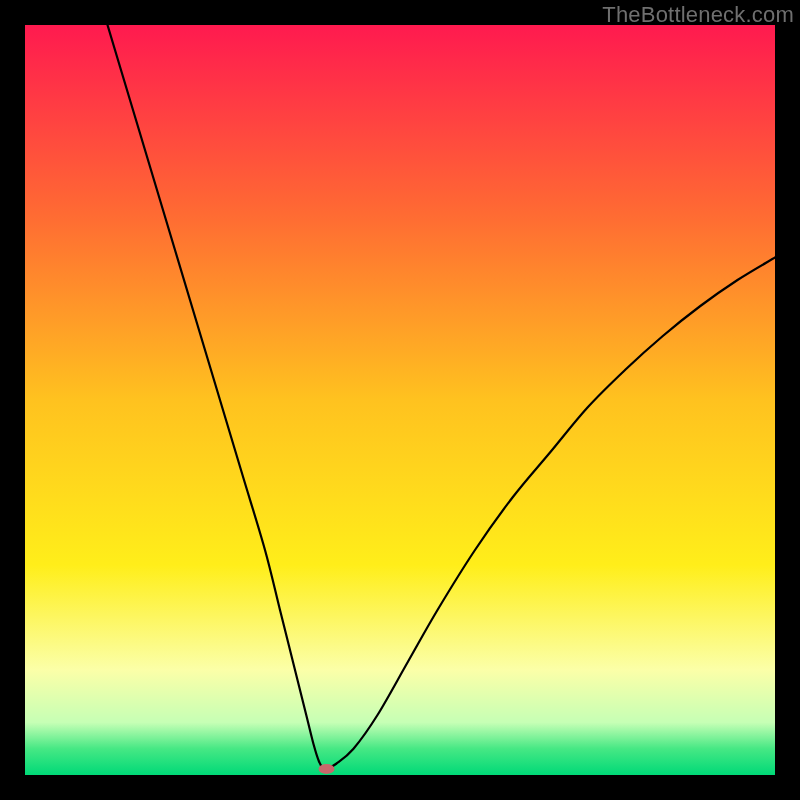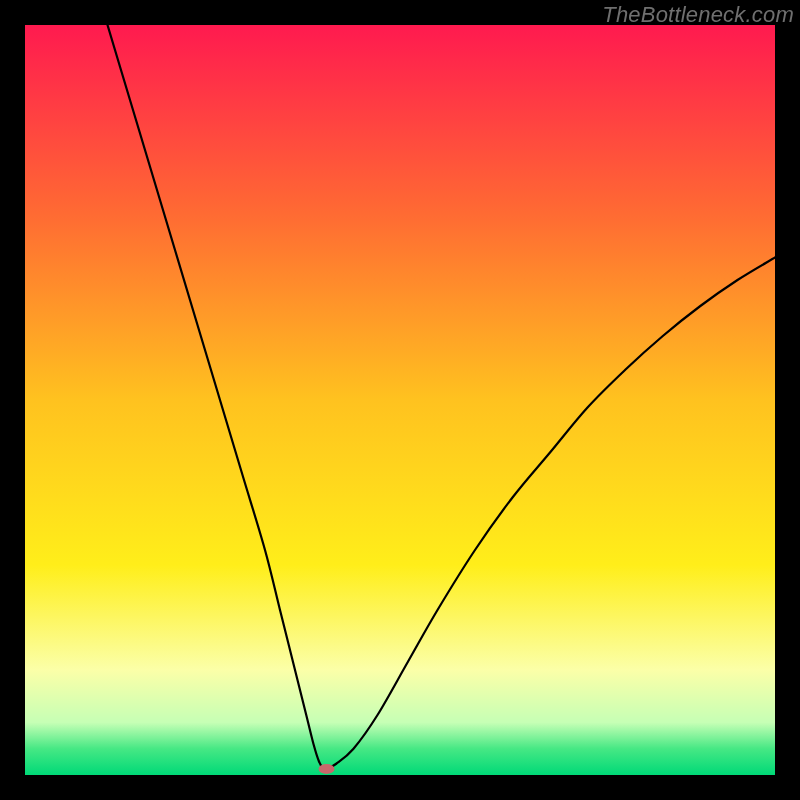"TheBottleneck.com" .outer { font-style: italic -> none }
